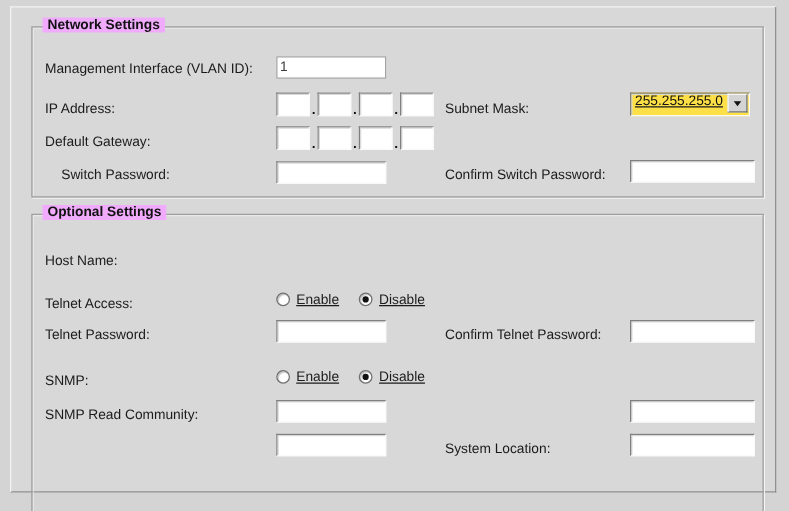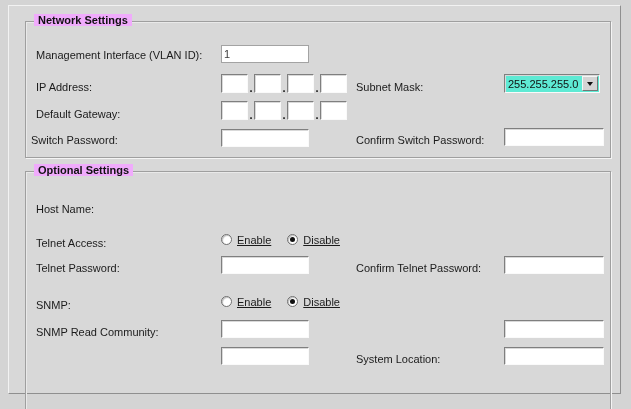"255.255.255.0" .combo { align-items: center -> flex-start; background: #5eead4 -> #fde047; text-decoration: none -> underline }
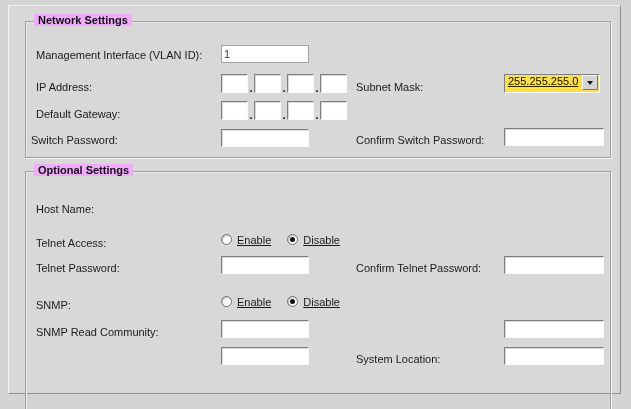"Switch Password:" div.lbl { left: 22px -> 40px }
